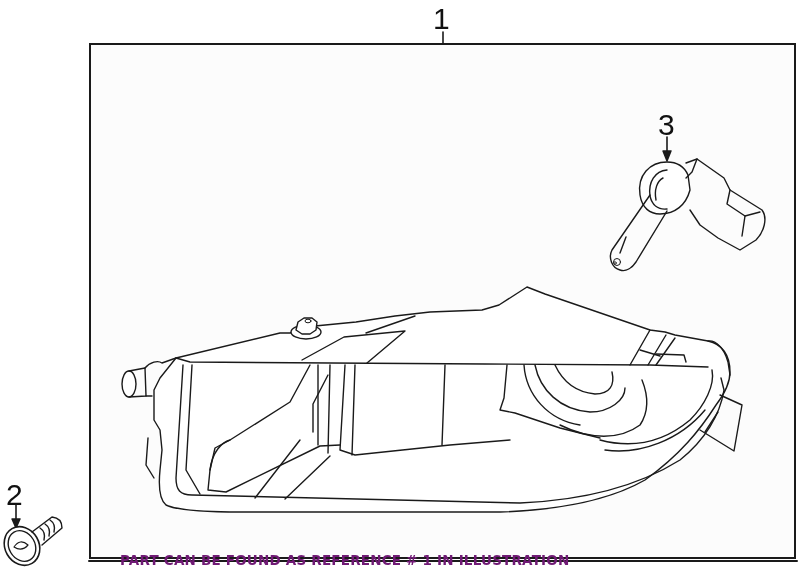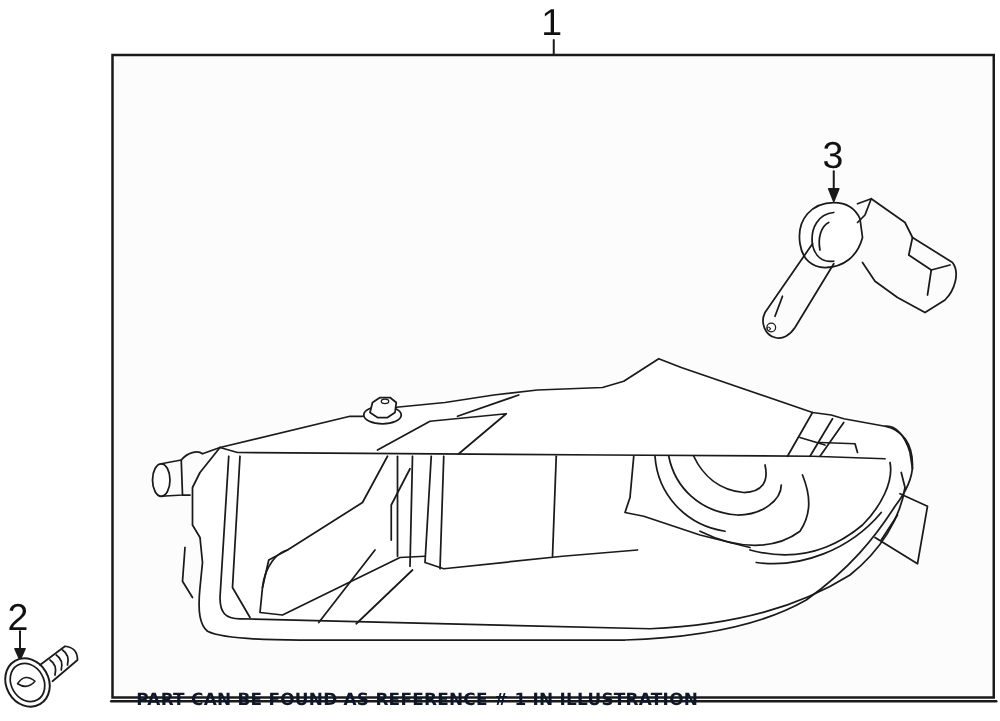"PART CAN BE FOUND AS" .notice { color: #0f172a -> #701a75; left: 109px -> 120px }
